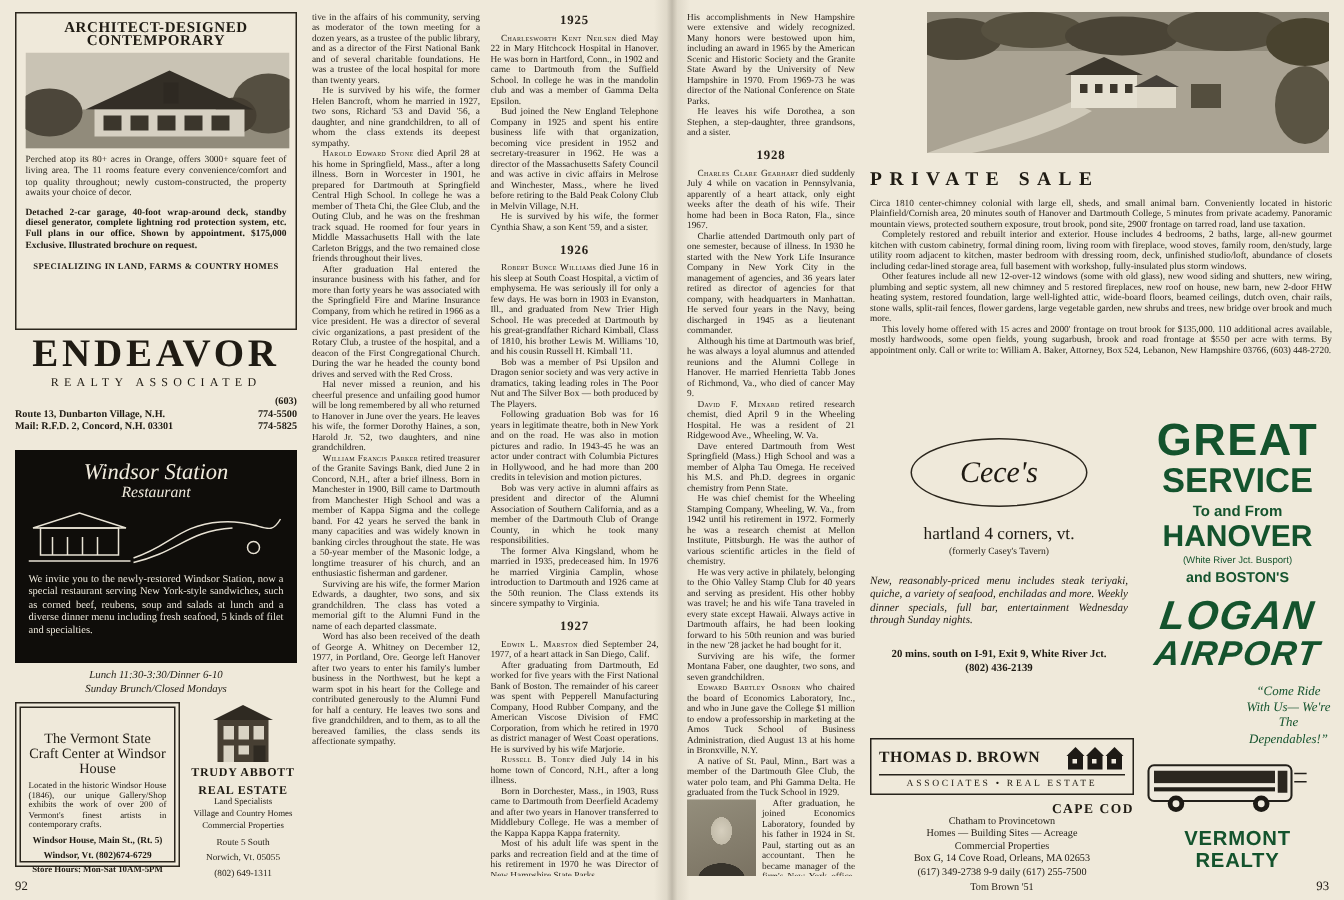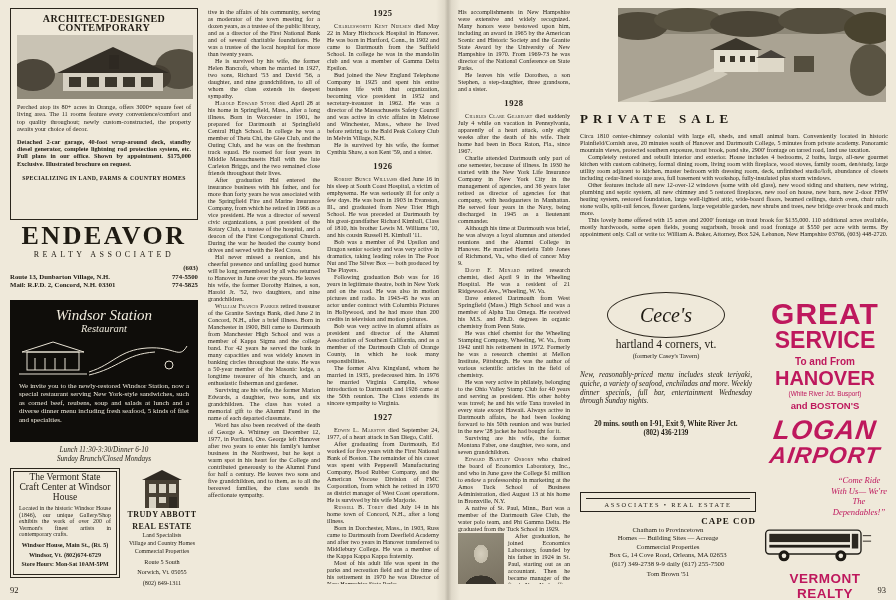"GREAT" .vtransit { color: #be185d -> #14532d; top: 300px -> 280px }
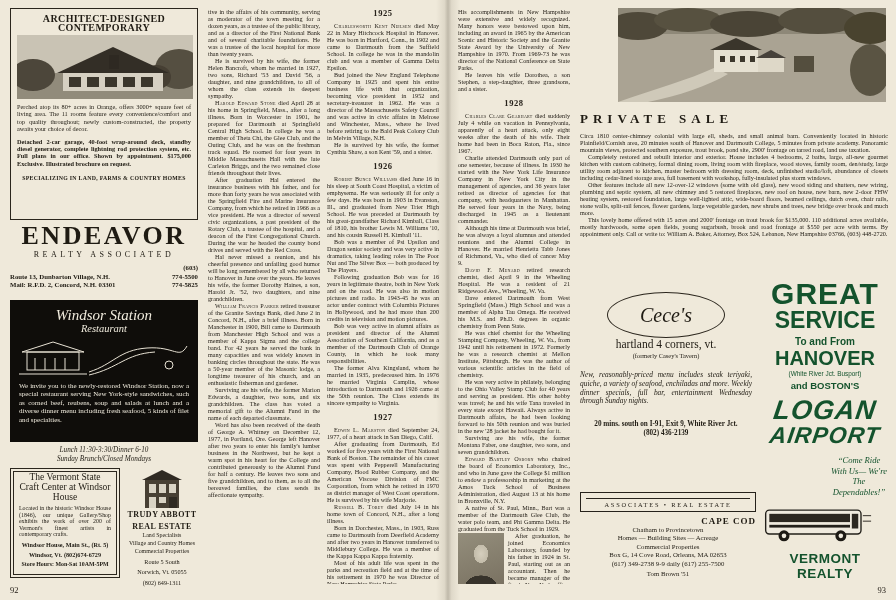"hartland 4 corners, vt." .ceces-loc { margin-top: 0 -> 12px }
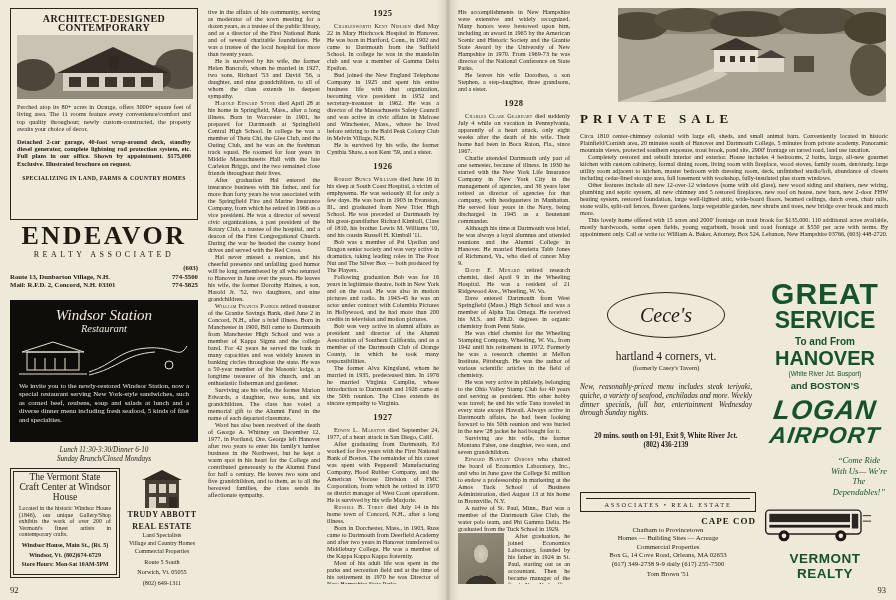"The Vermont State Craft Center" .craft-inner { padding: 0 5px -> 16px 5px }
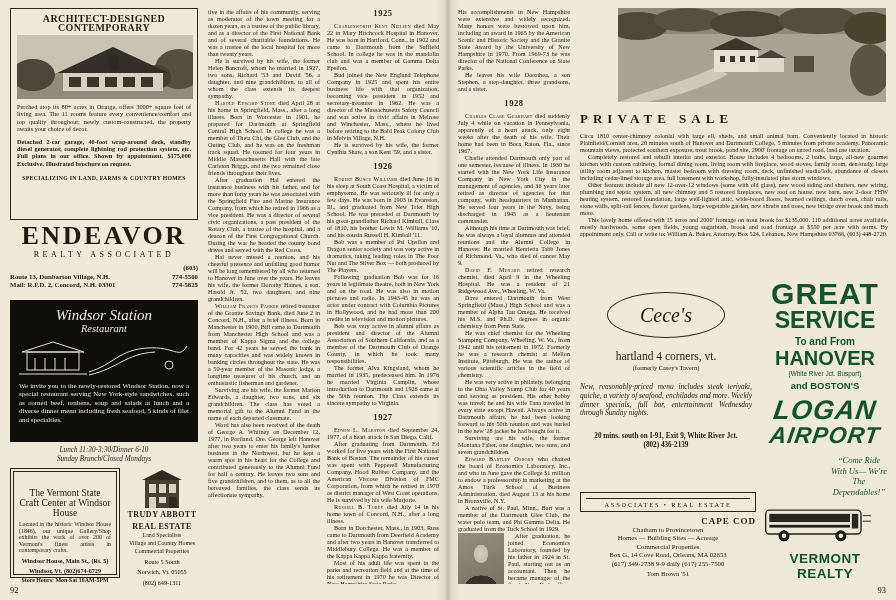"THOMAS D. BROWN" div.tb-row { html: none -> <div> <span>THOMAS D. BROWN</span> <svg> <polygon></polygon> <rect></rect> <polygon></polygon> <rect></rect> <polygon></polygon> <rect></rect> <g> <rect></rect> <rect></rect> <rect></rect> </g> </svg> </div> }
